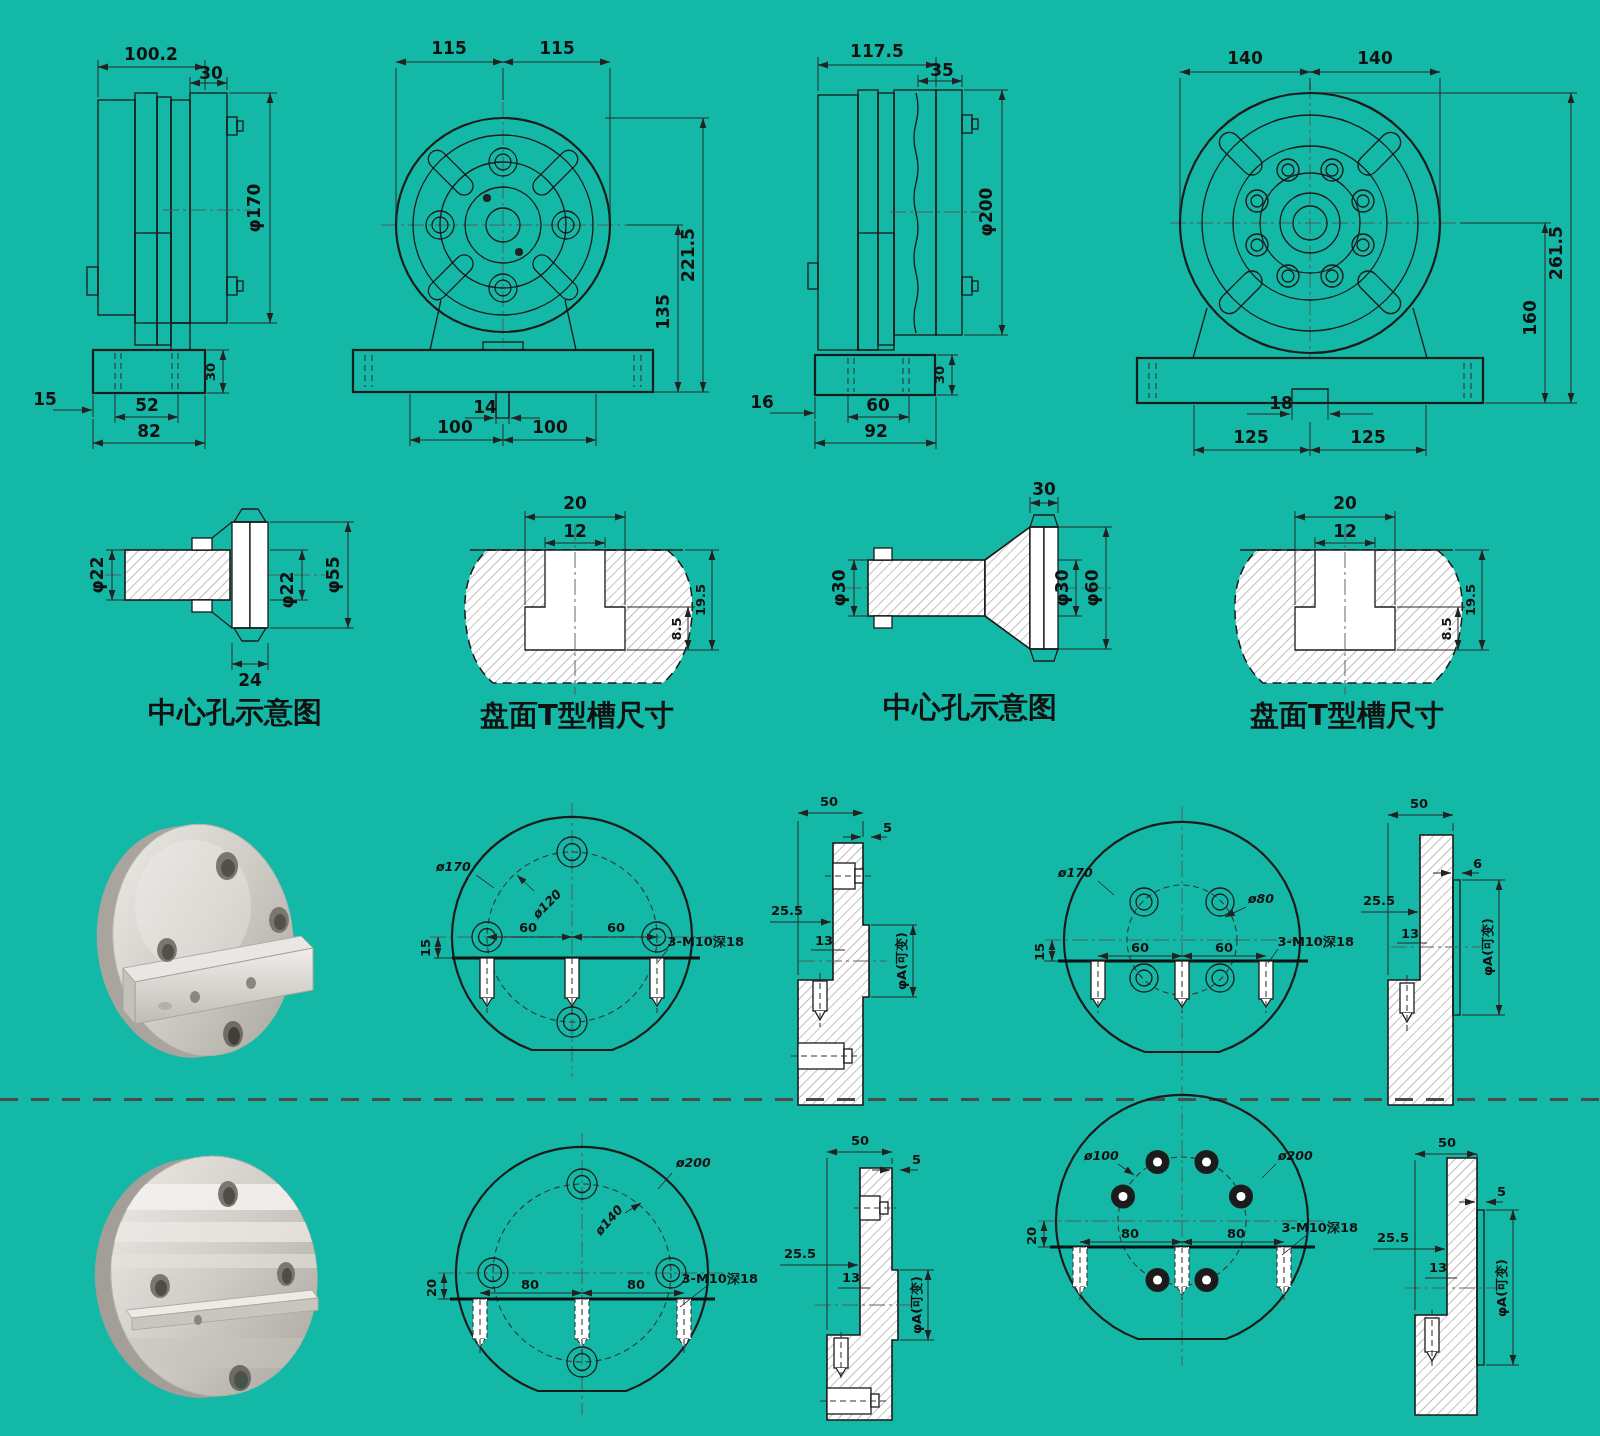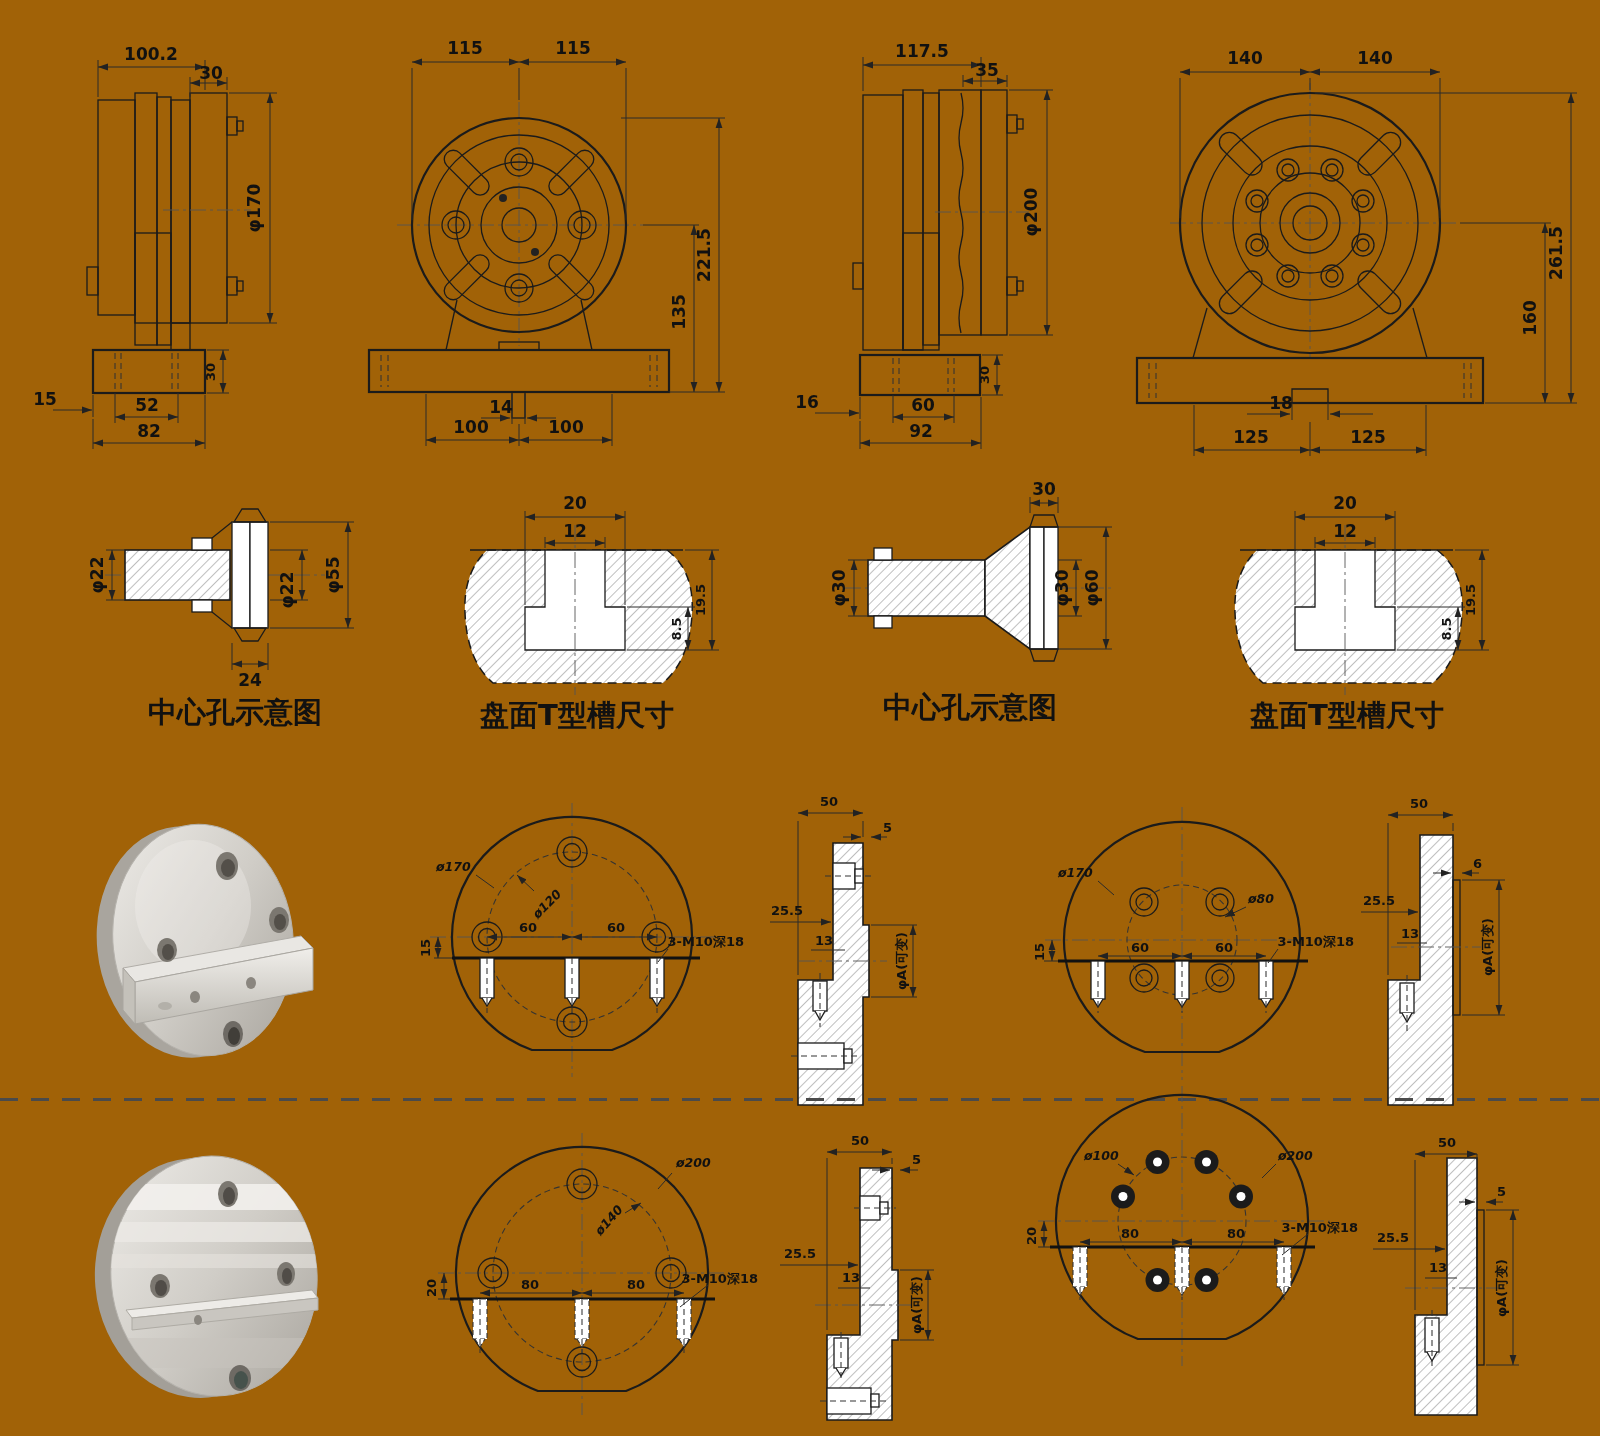"100.2" #sheet { background: #a16207 -> #14b8a6 }
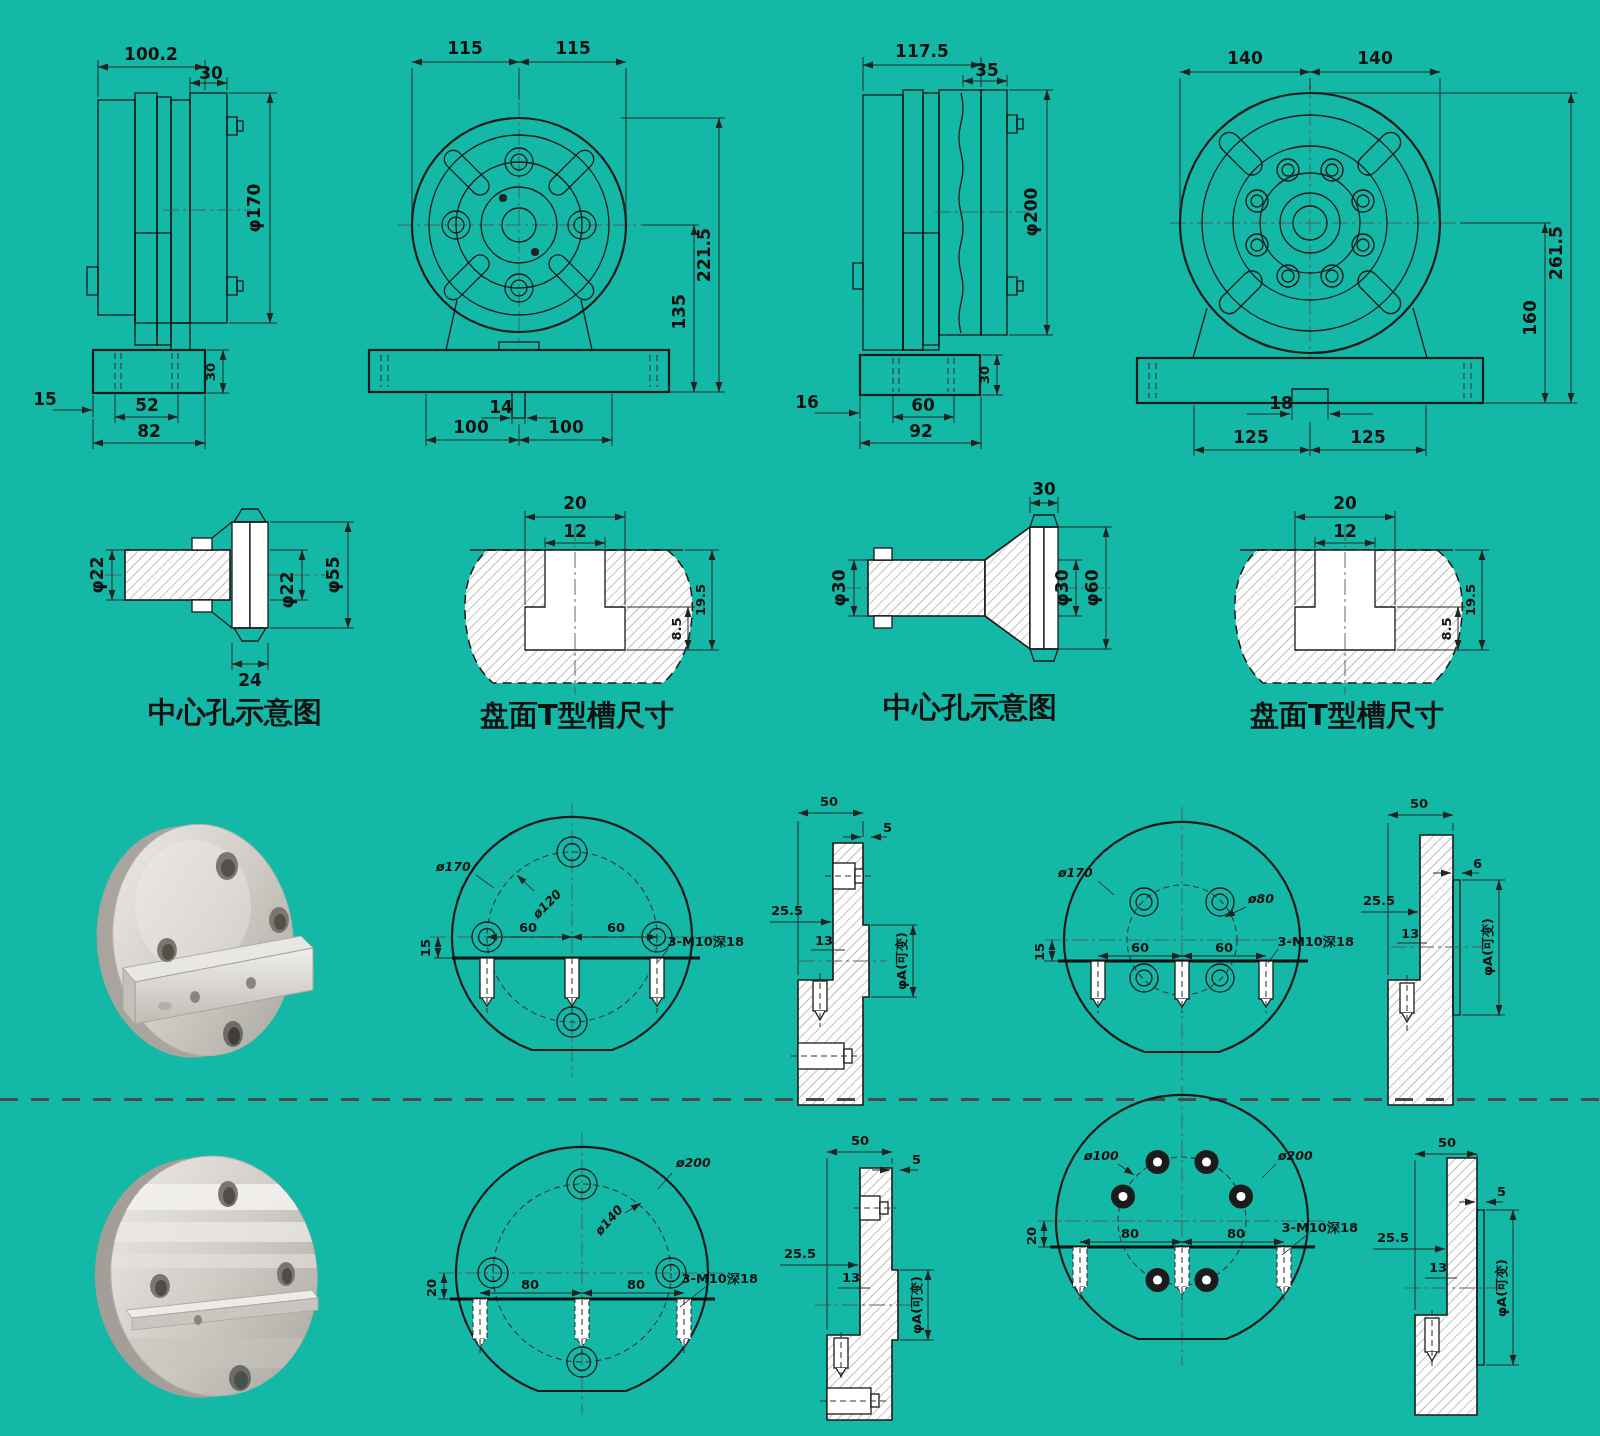"115" figure.dwg { left: 351px -> 335px }
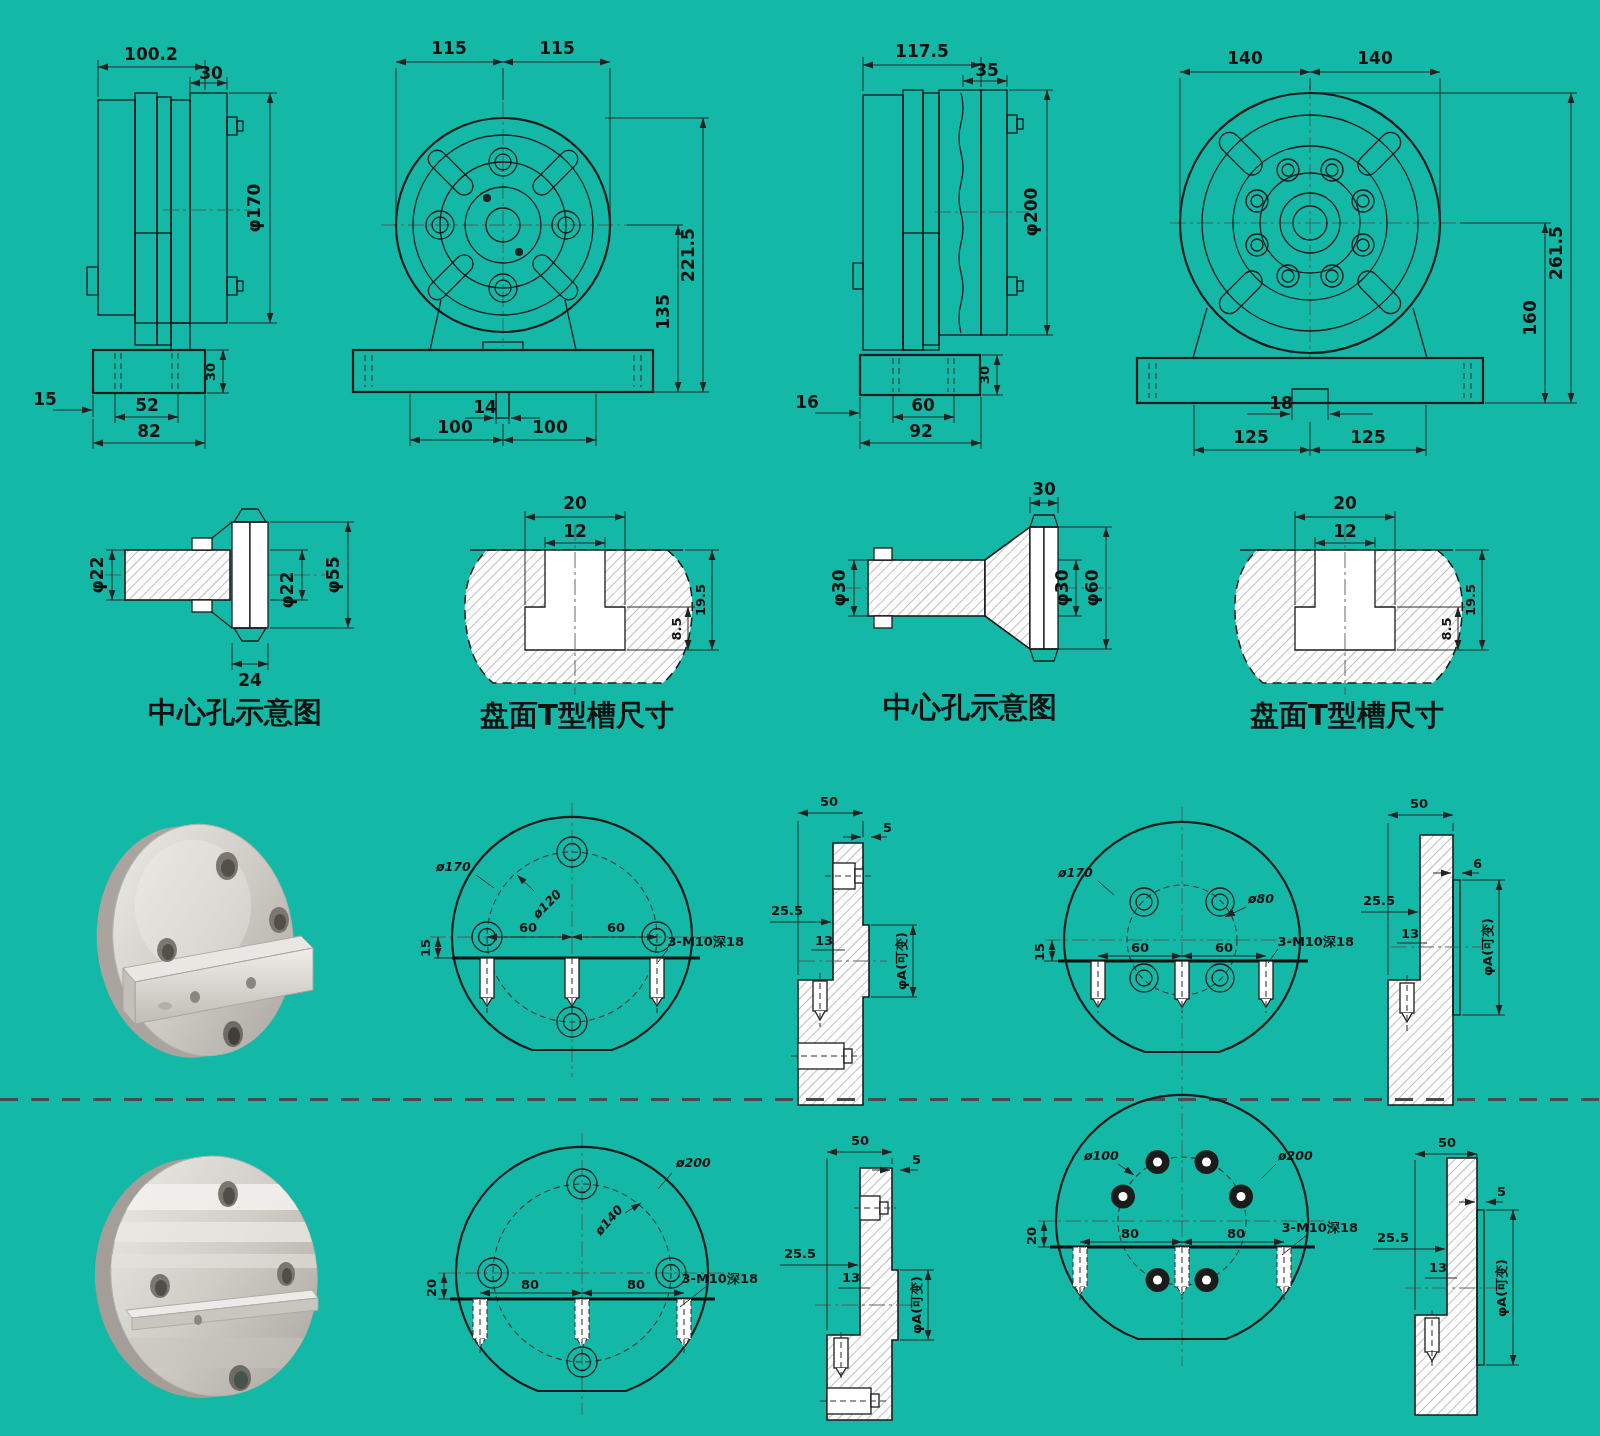"117.5" figure.dwg { left: 785px -> 740px }
